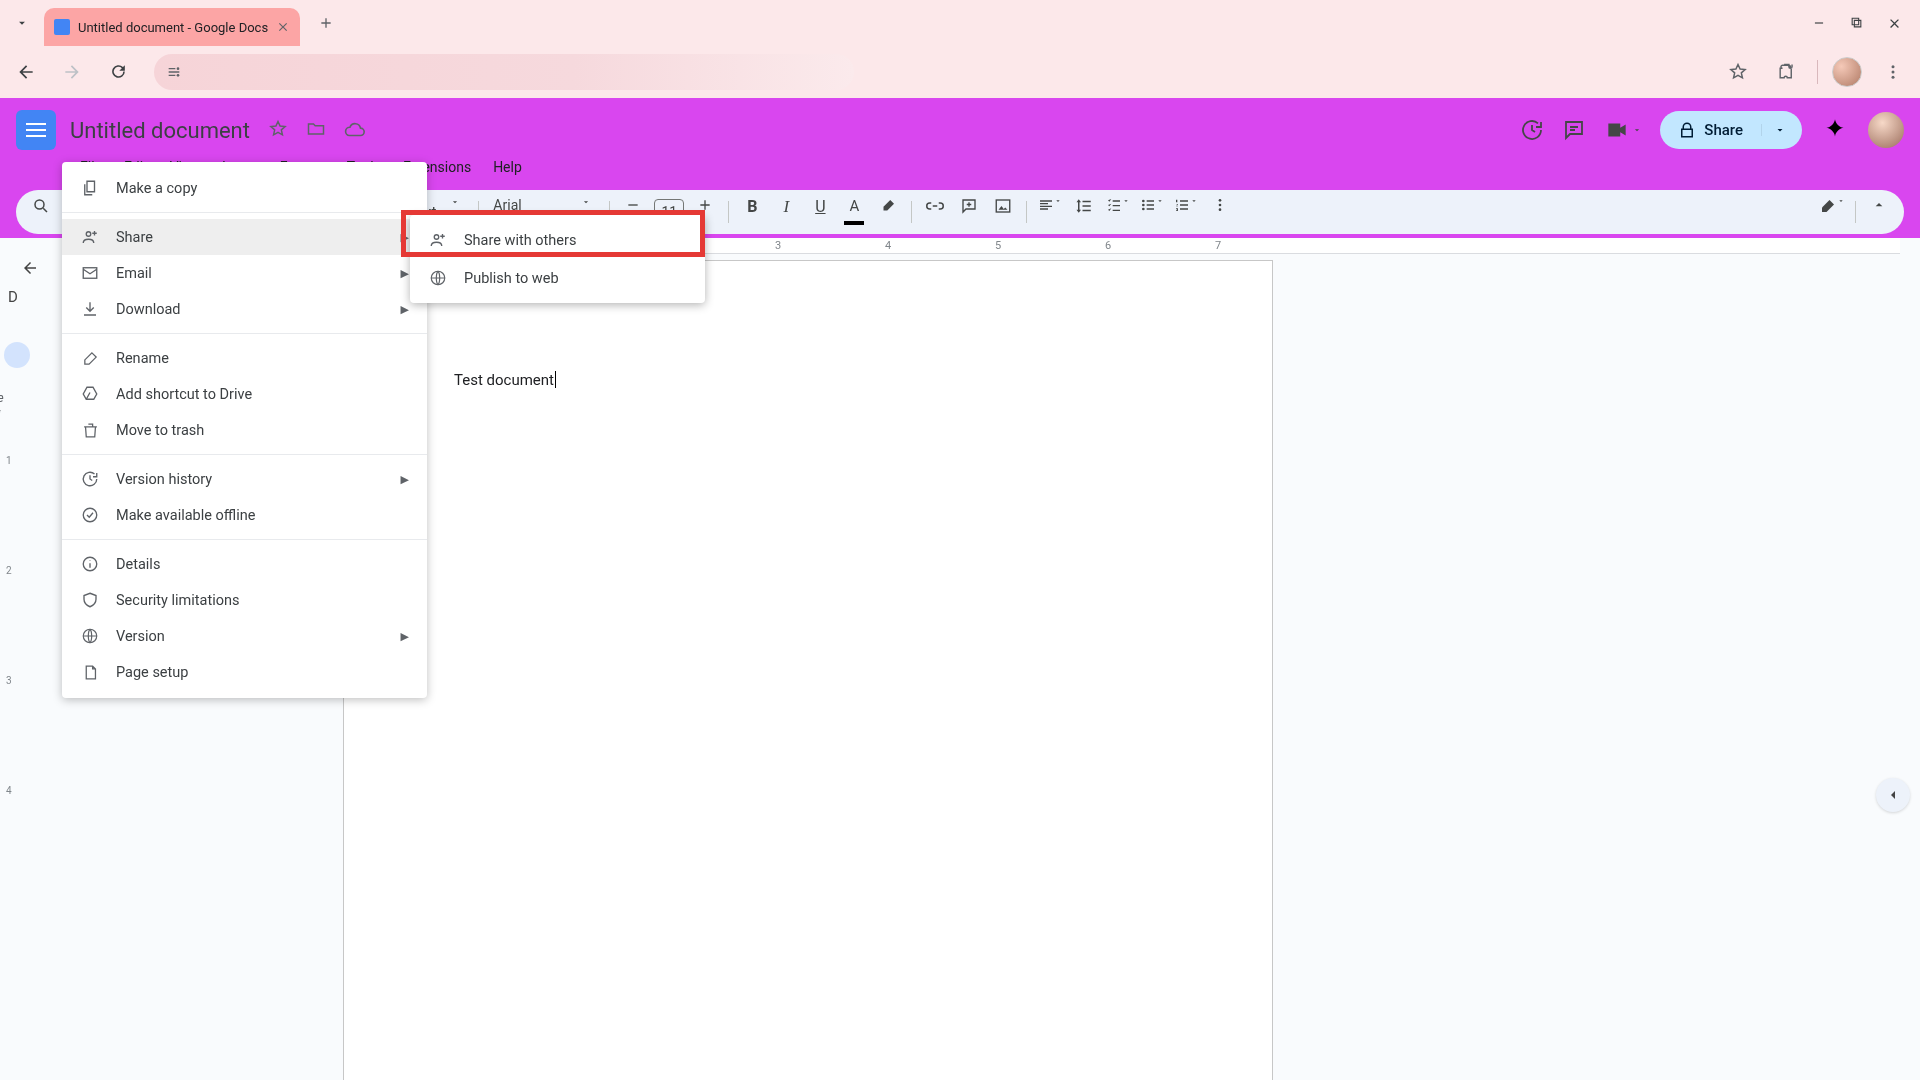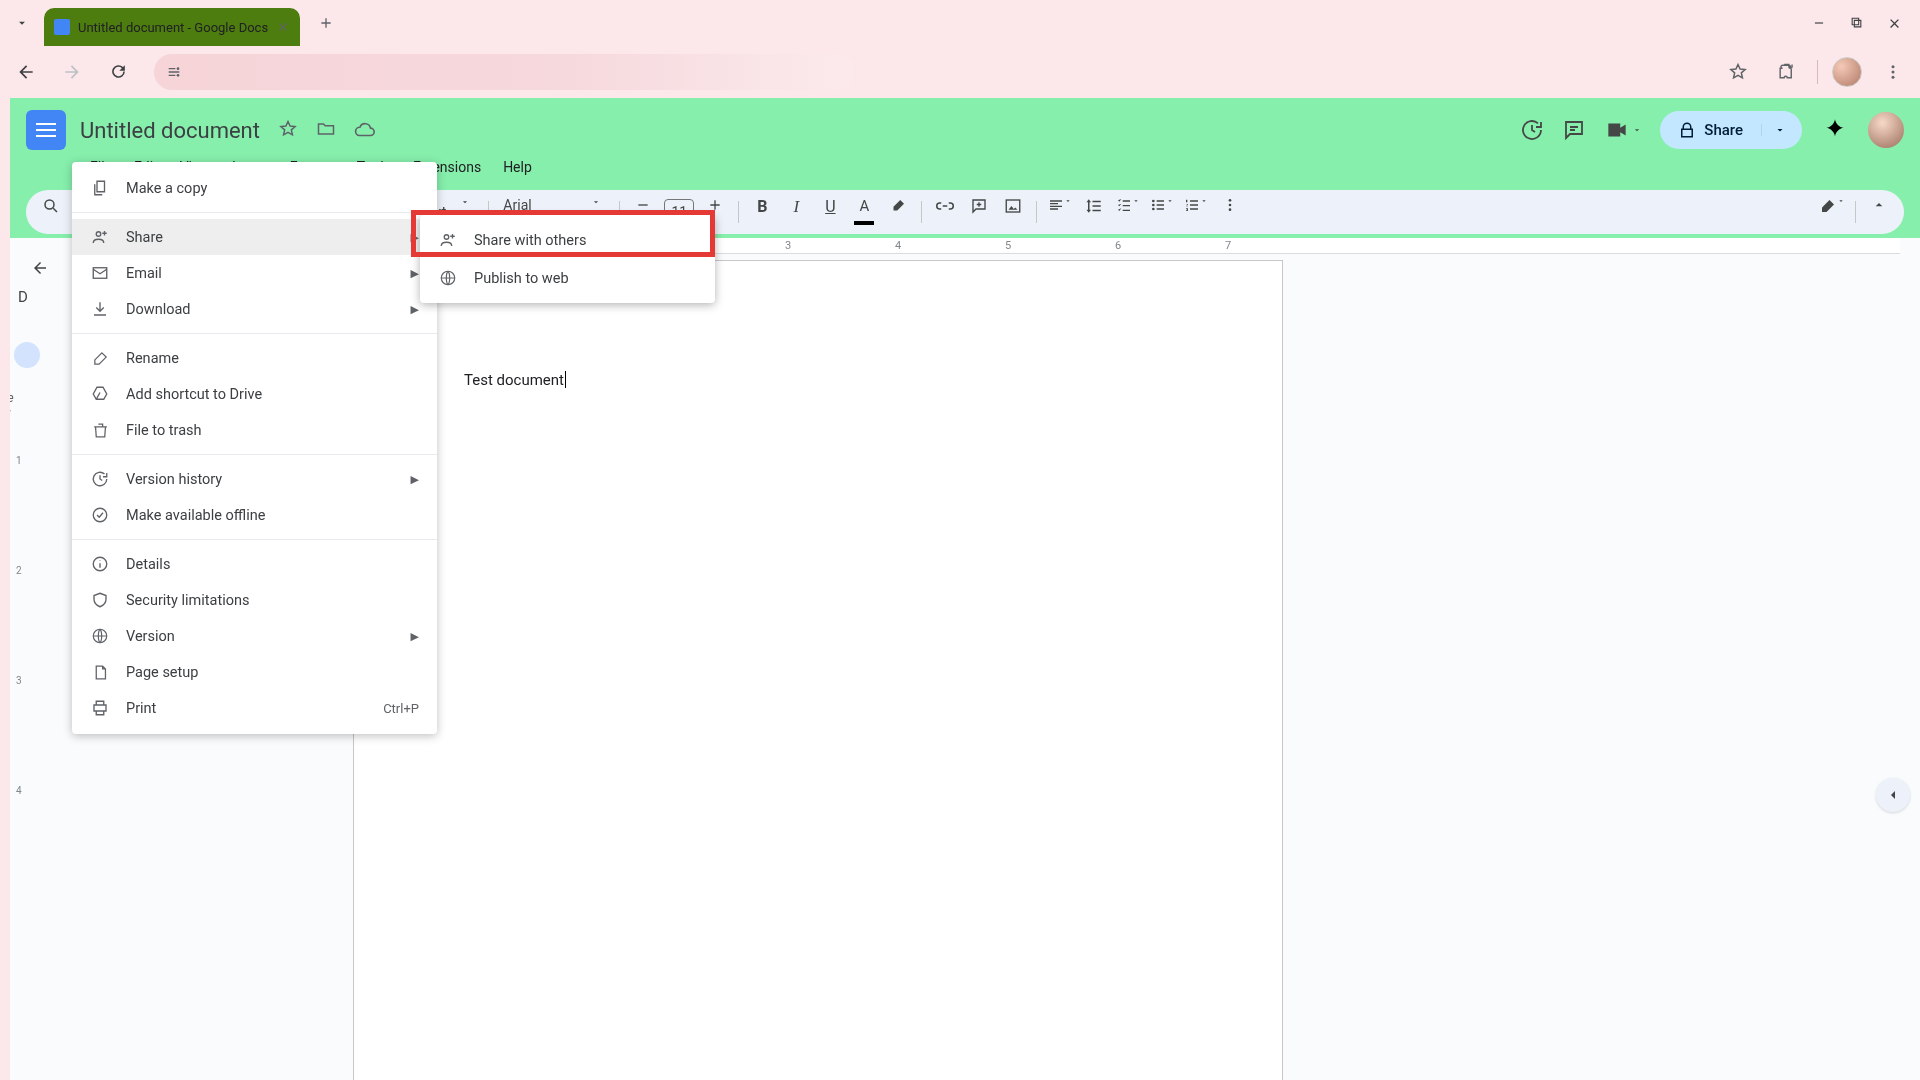"Untitled document - Google Docs" .tab { background: #4d7c0f -> #fca5a5 }
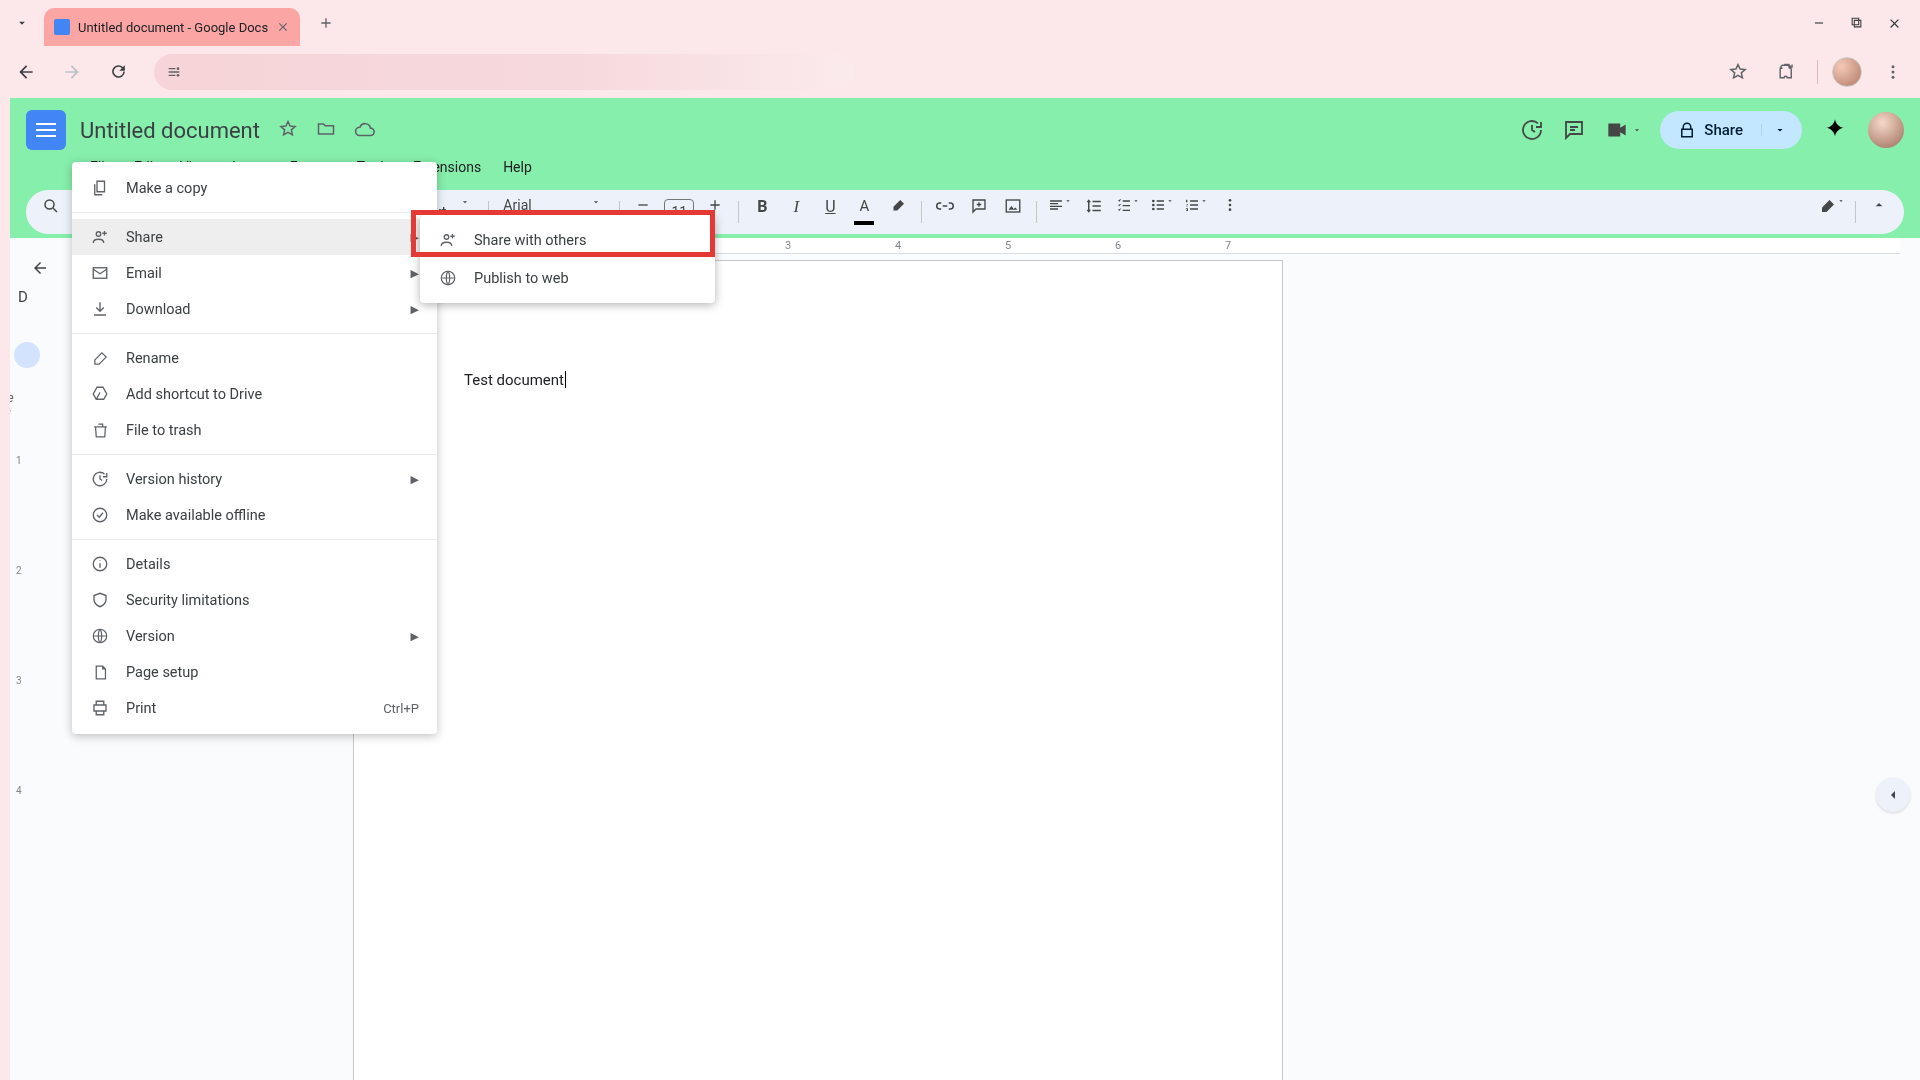"Untitled document" .docs-app { background: #86efac -> #d946ef; margin-left: 10px -> none }
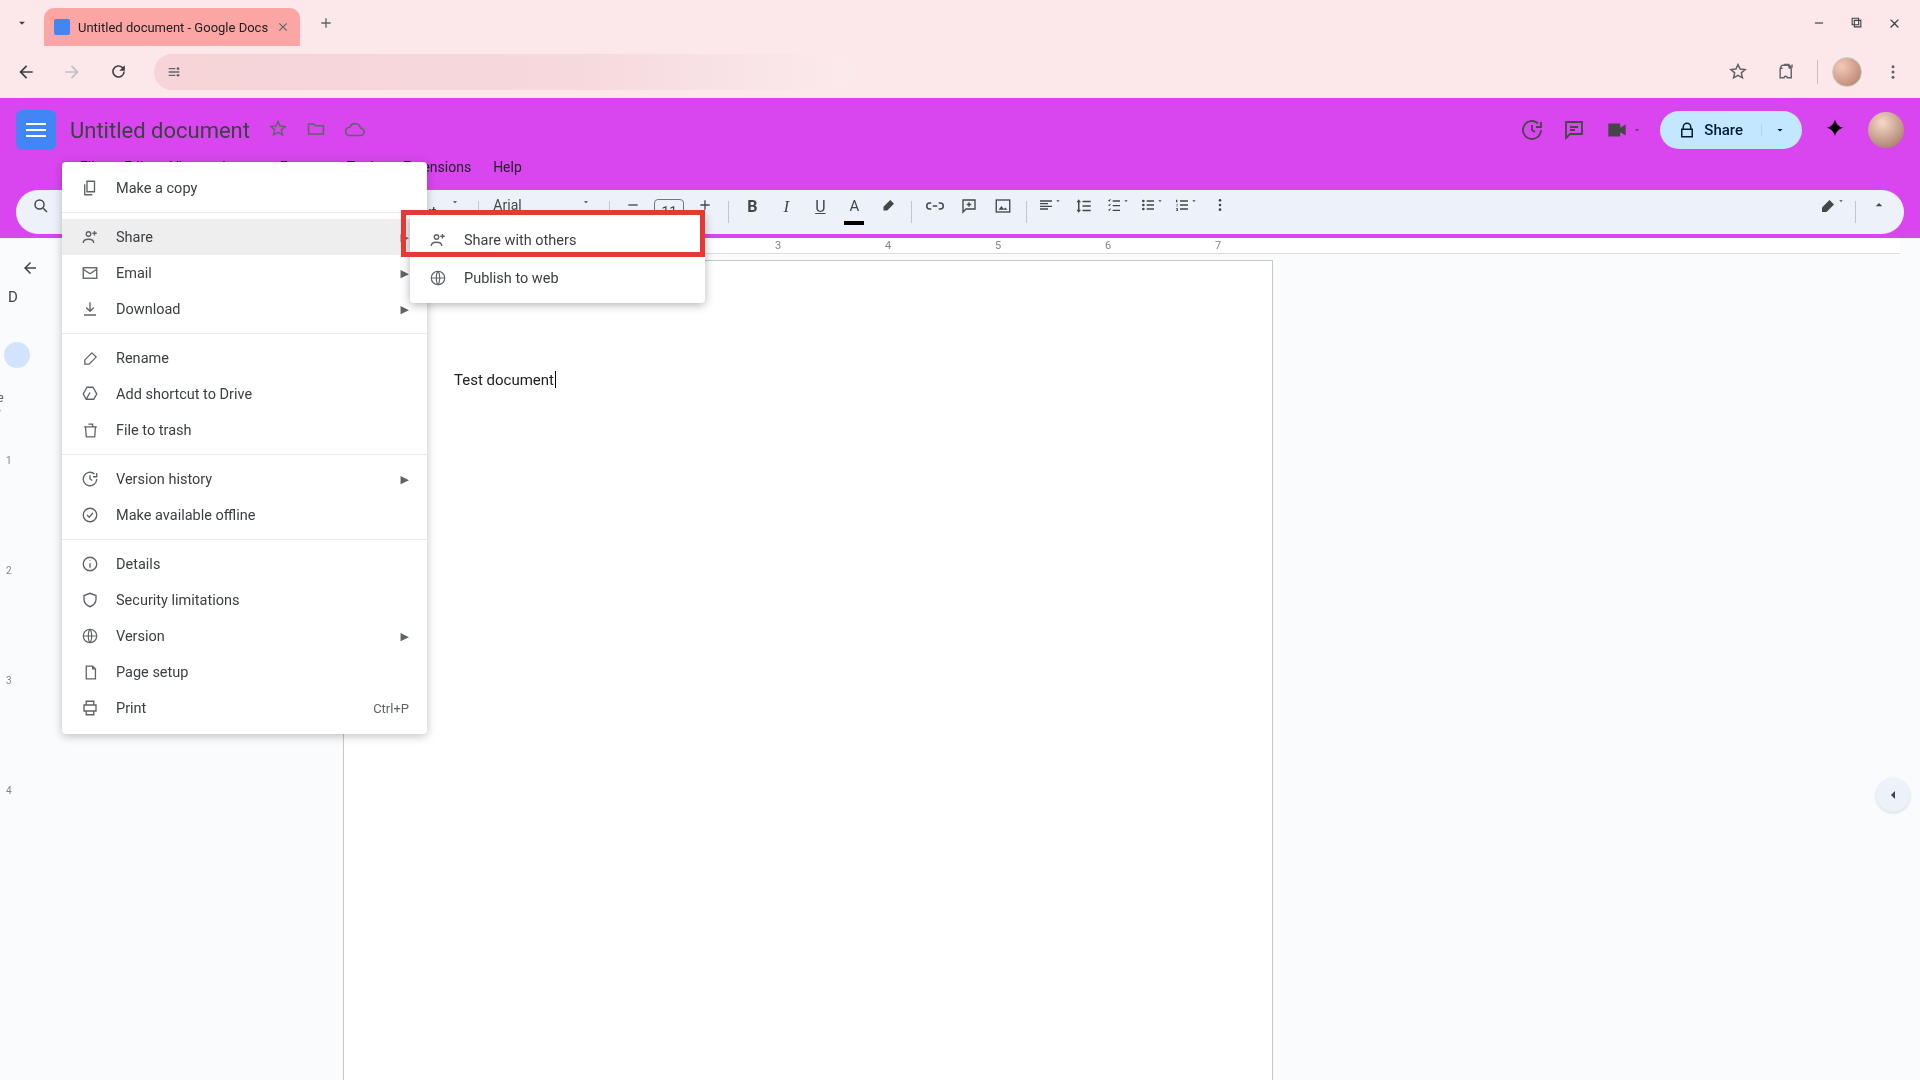"File to trash" span { text: File -> Move }
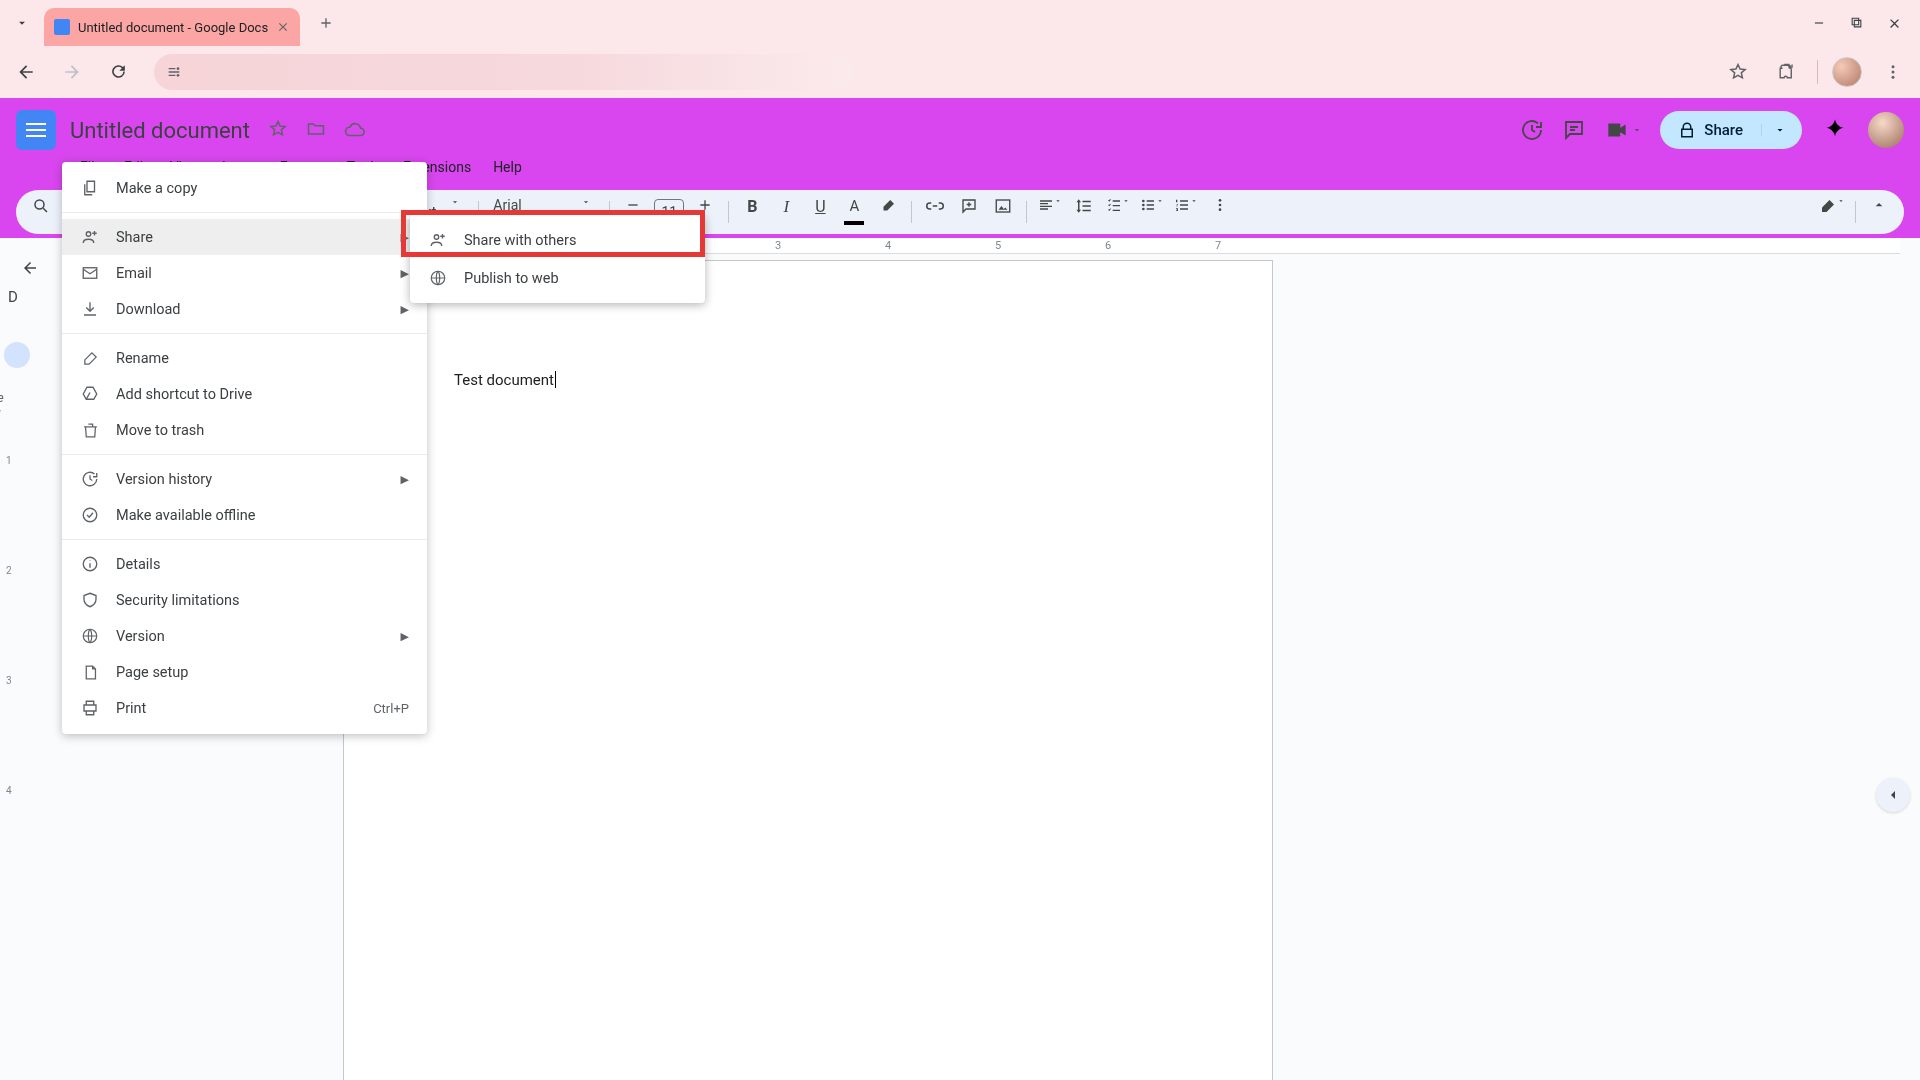"Print" div.fm-item { html: <div> <span> <svg> <path></path> </svg> </span> <span>Print</span> <span>Ctrl+P</span> </div> -> none }
